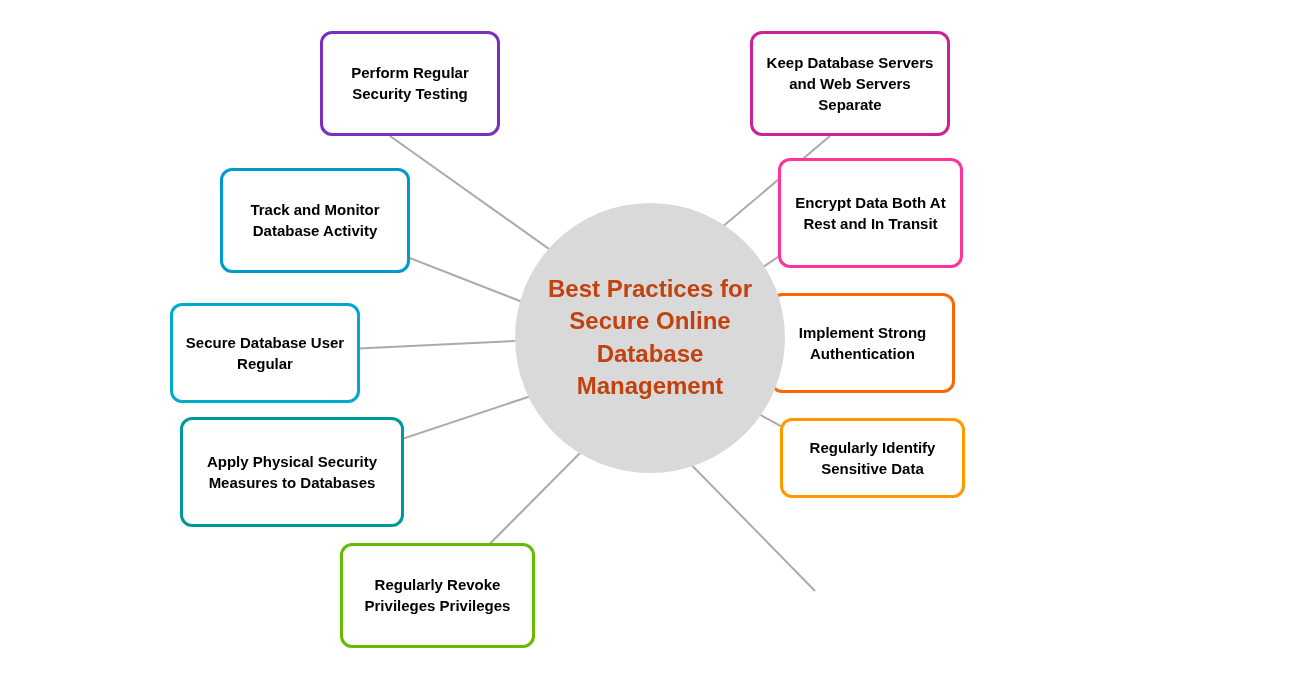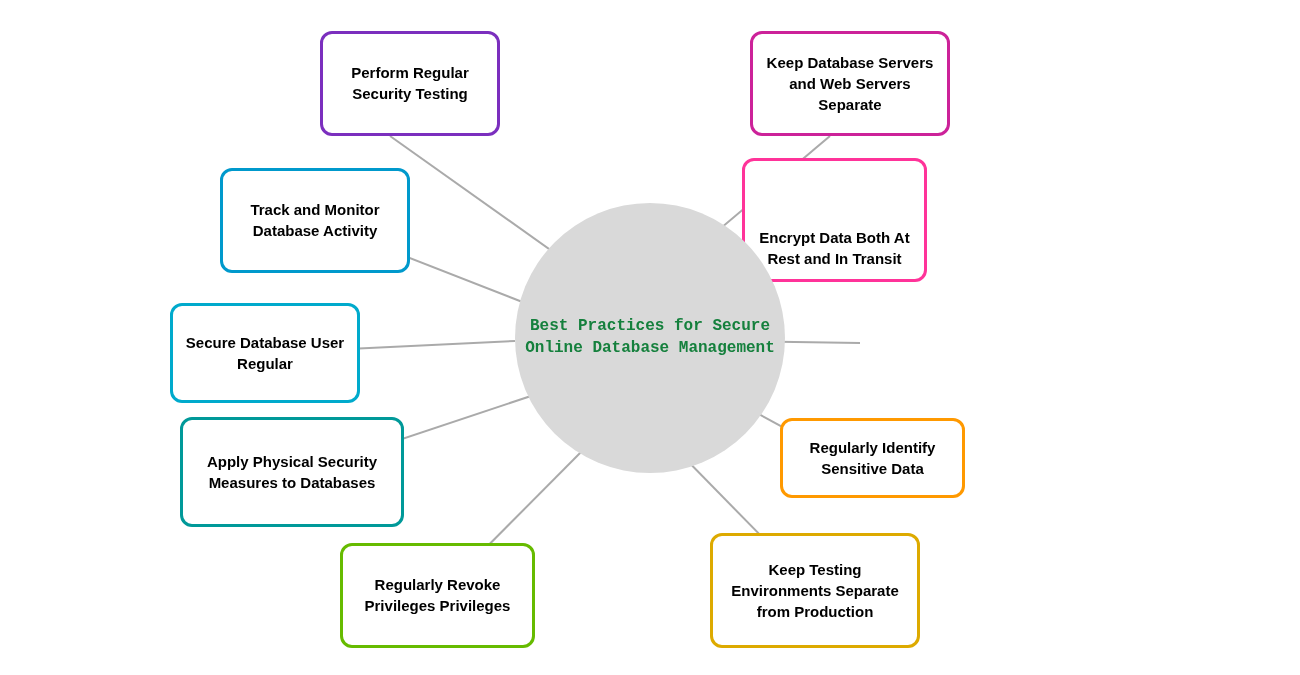"Encrypt Data Both At Rest" div.practice-box { align-items: flex-end -> none; height: 124px -> 110px; left: 692px -> 728px }
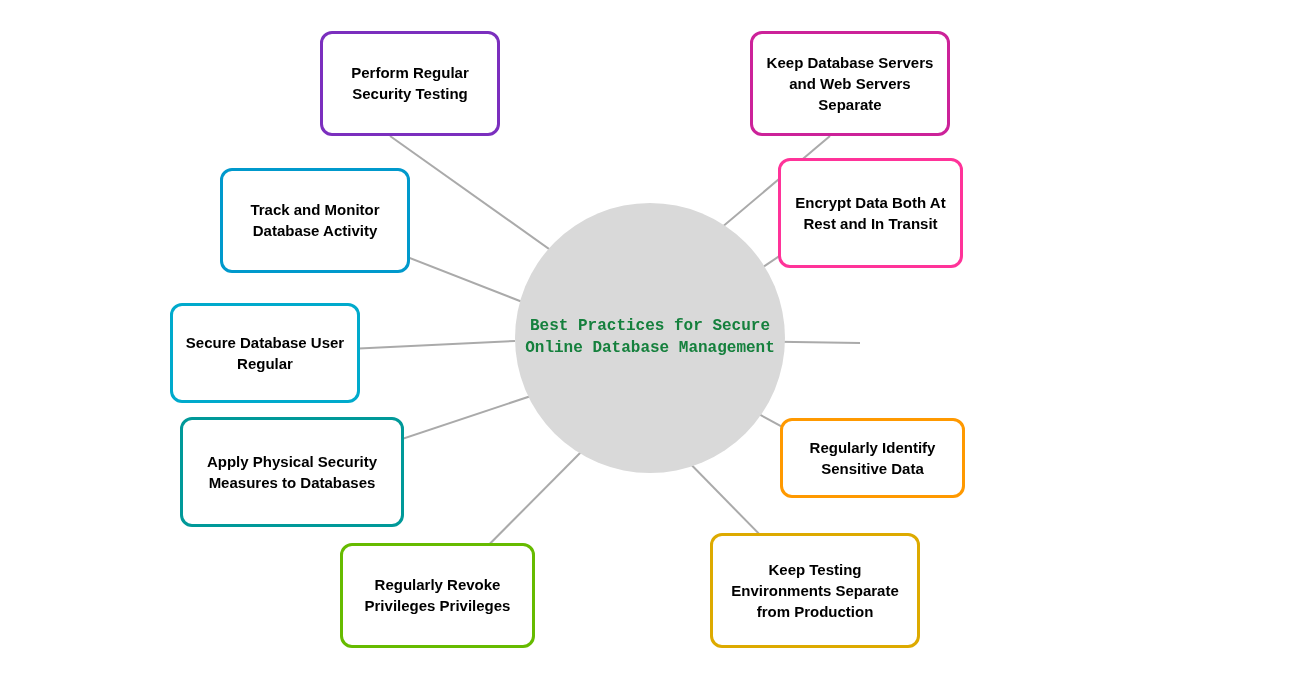"Best Practices for Secure Online" .center-circle-text { color: #15803d -> #c2410c; font-family: Liberation Mono, monospace -> none; font-size: 16px -> 24px }
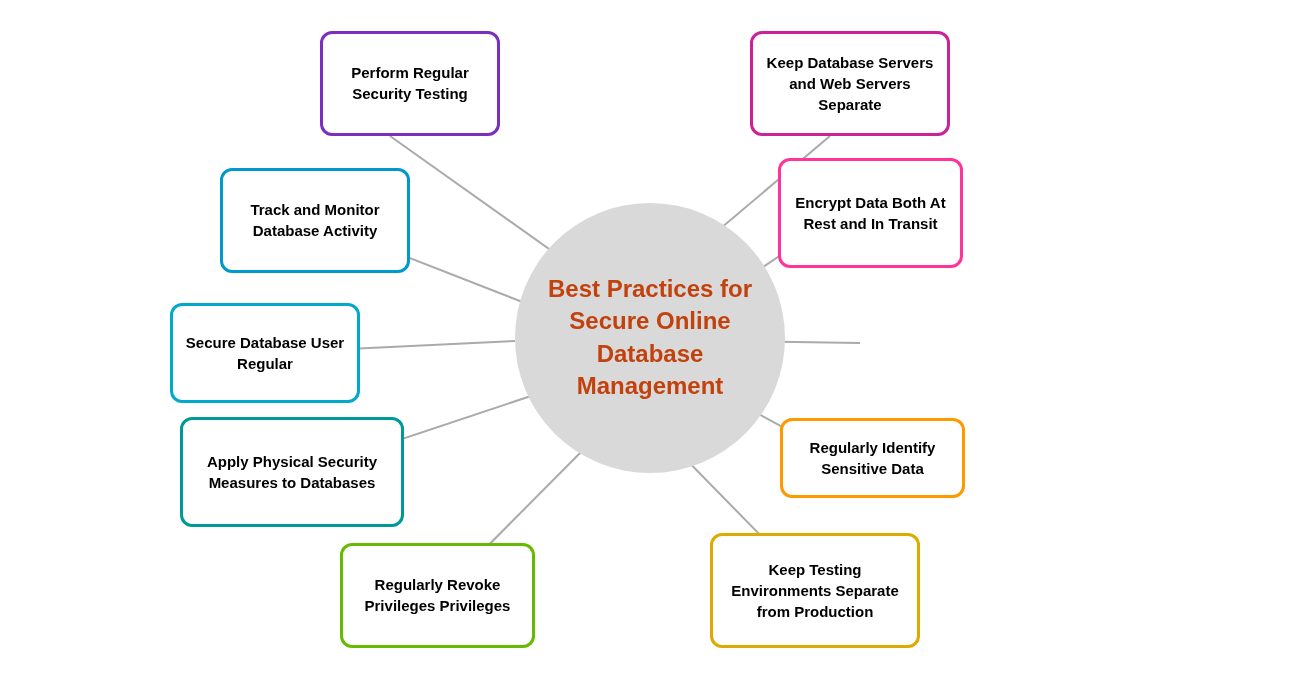"Implement Strong Authentication" div.practice-box { html: none -> <div> <span>Implement Strong Authentication</span> </div> }
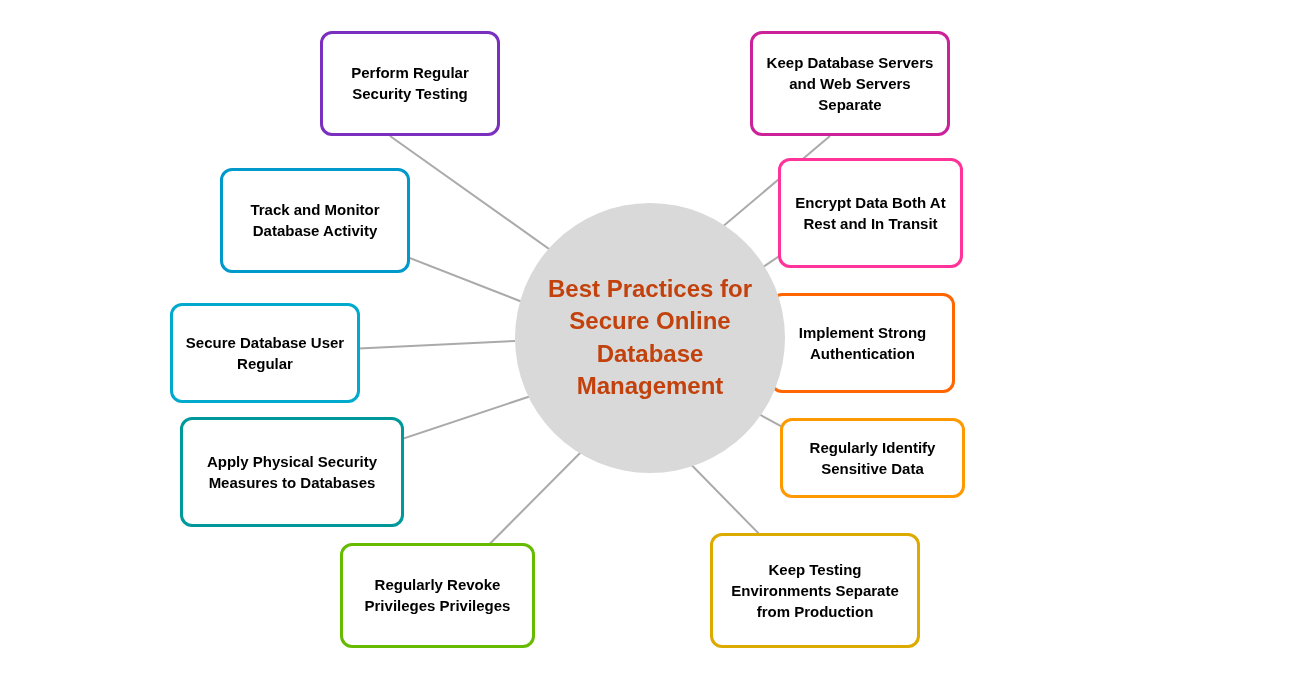"Keep Testing Environments Separate from" div.practice-box { html: <div> <span>Keep Testing Environments Separate from Production</span> </div> -> none }
